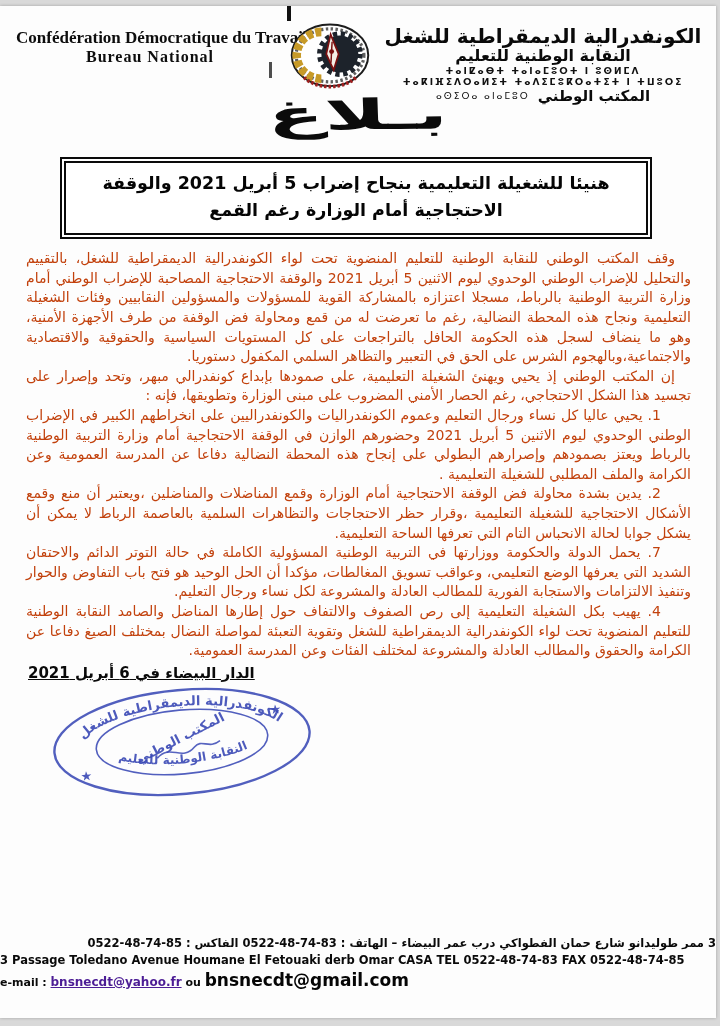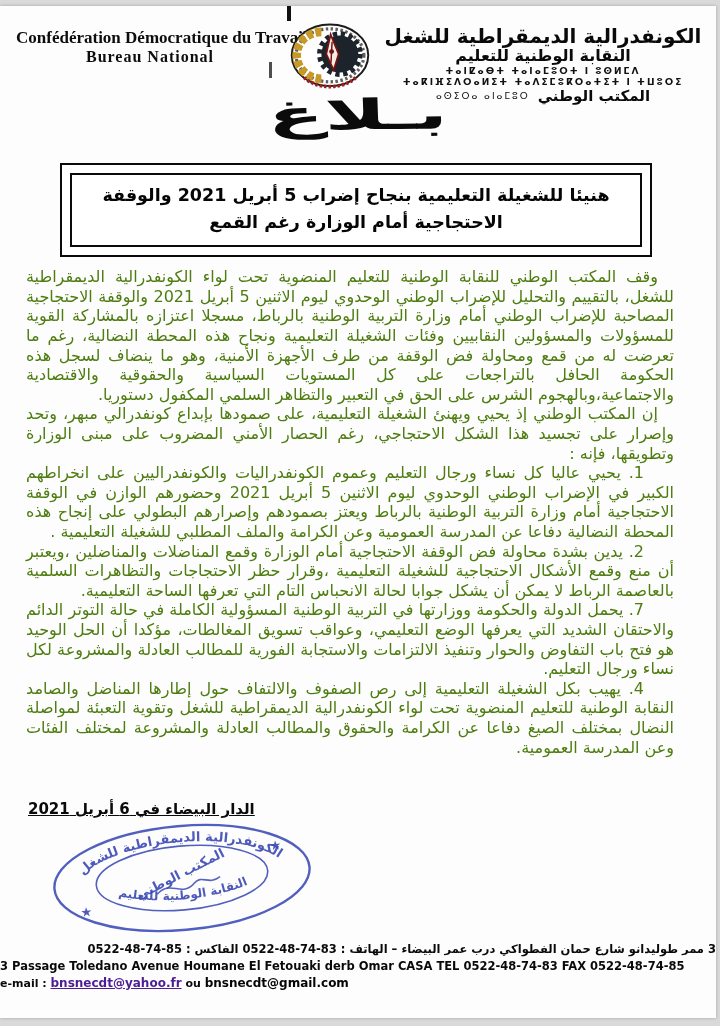"هنيئا للشغيلة التعليمية بنجاح إضراب" .title-box { margin: 18px 64px 10px 60px -> 12px 64px 10px 60px; padding: 8px -> 2px }
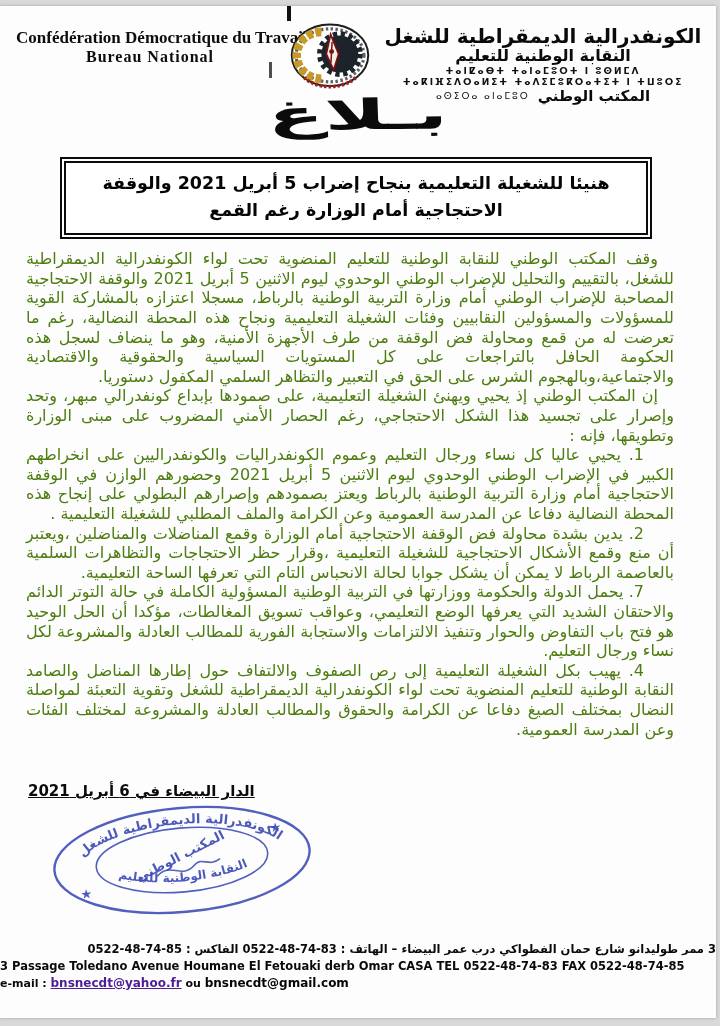"وقف المكتب الوطني للنقابة الوطنية" .body-text { color: #4d7c0f -> #c2410c; font-size: 16px -> 14px; padding: 0 42px 0 26px -> 0 25px 0 26px }
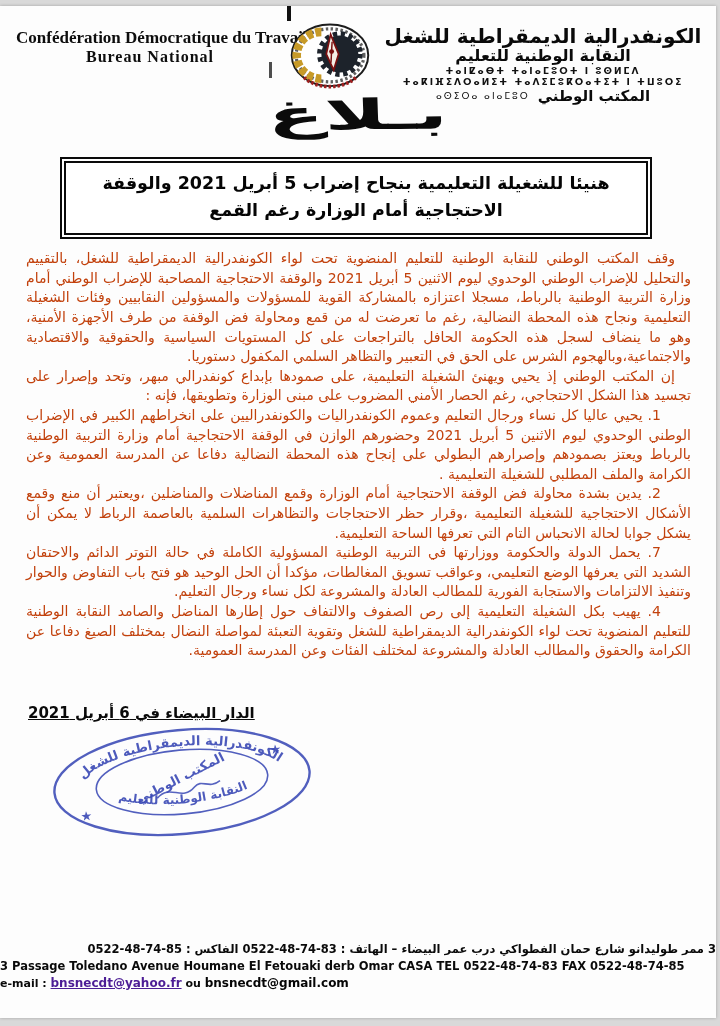"الدار البيضاء في 6 أبريل" .date-line { margin-top: 40px -> none }
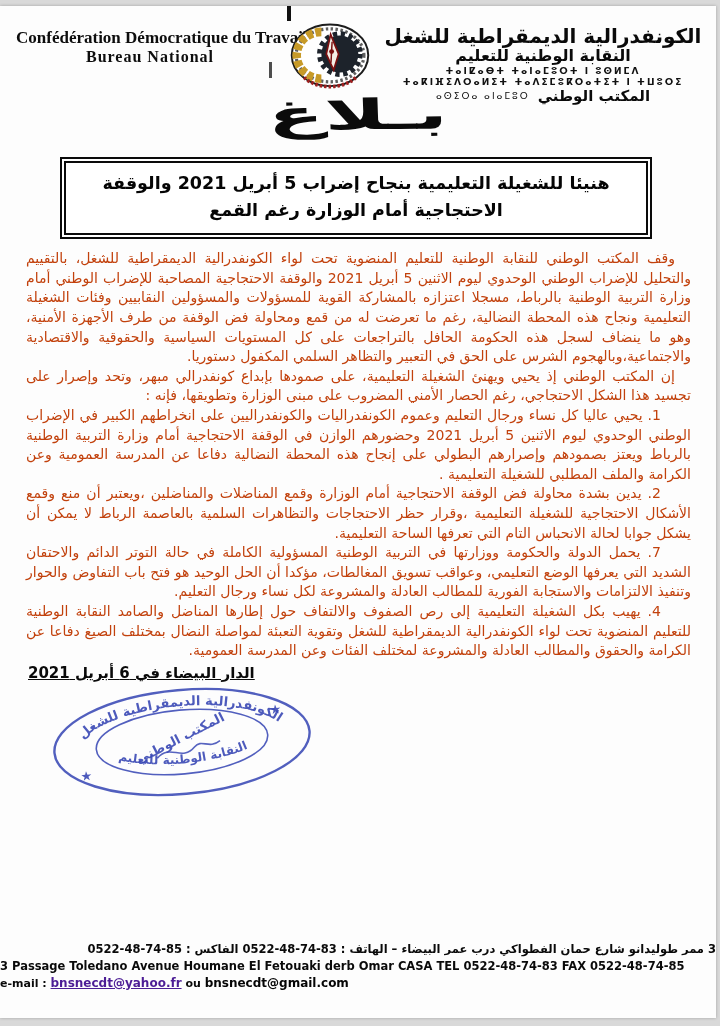"bnsnecdt@gmail.com" .footer .f-mail .gmail { font-size: 12px -> 17px }
